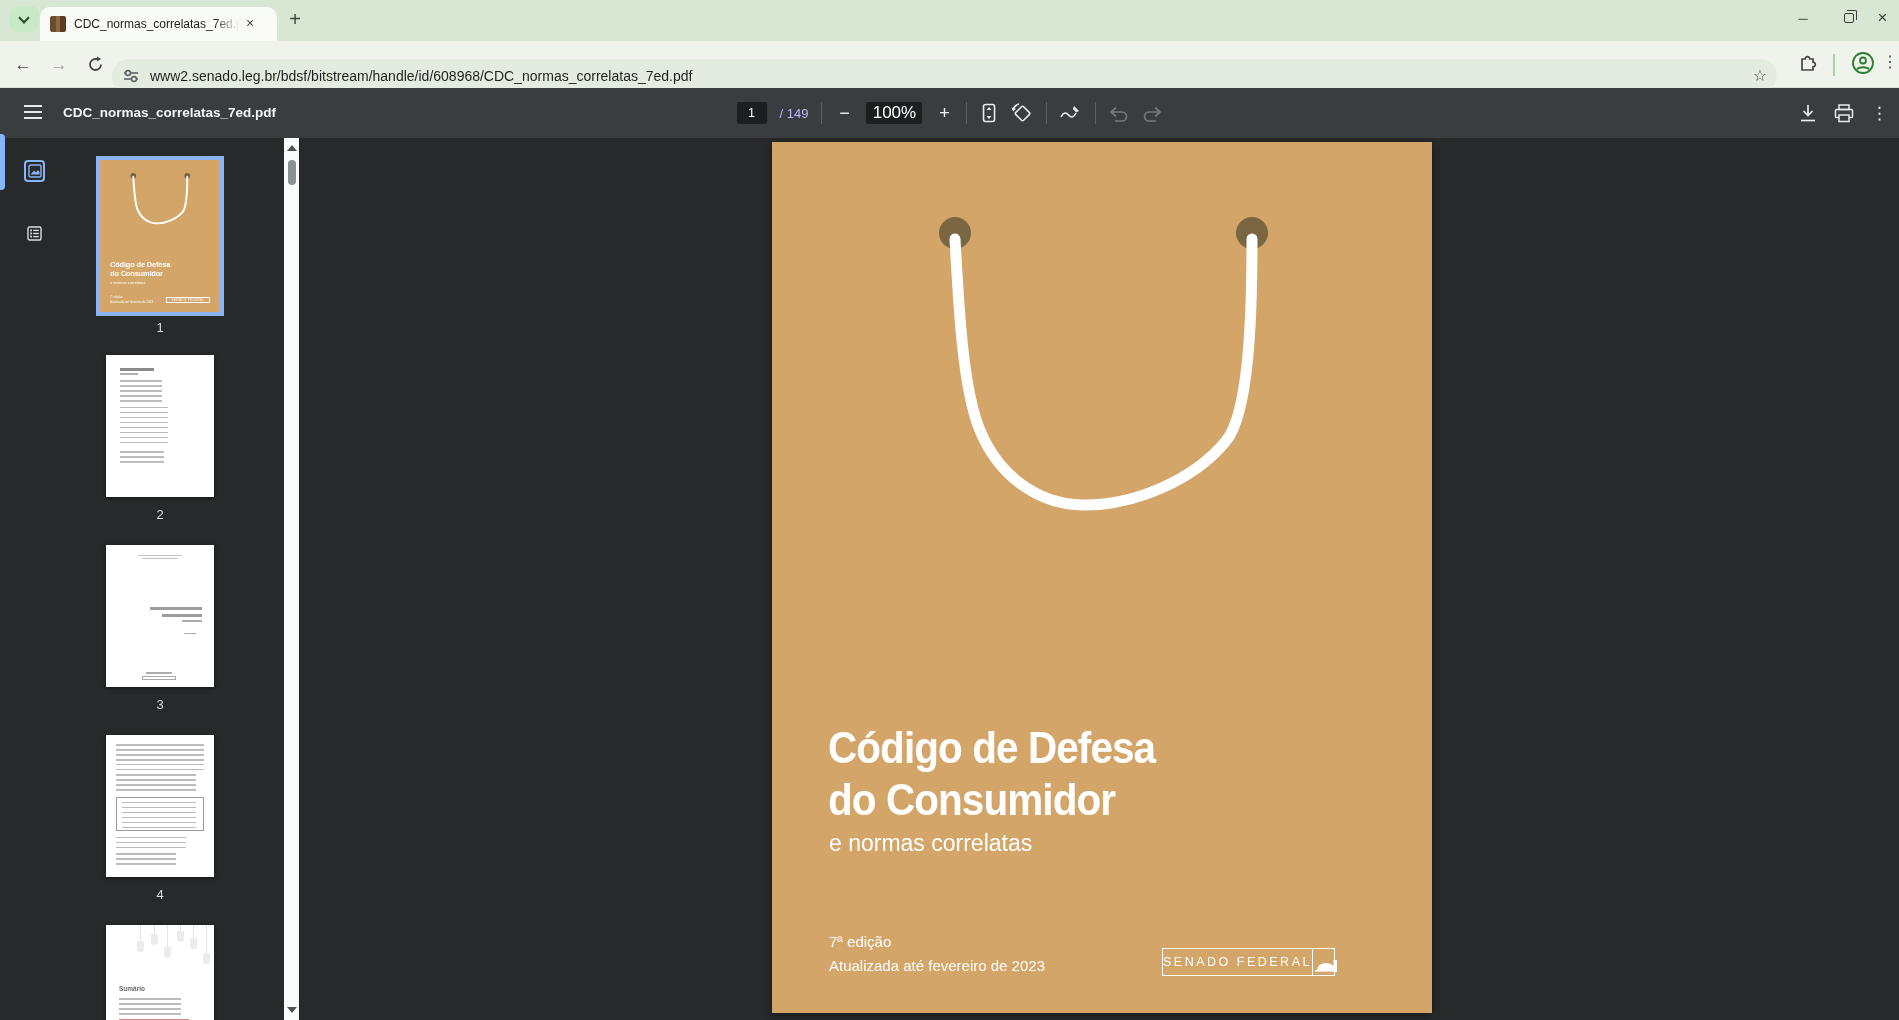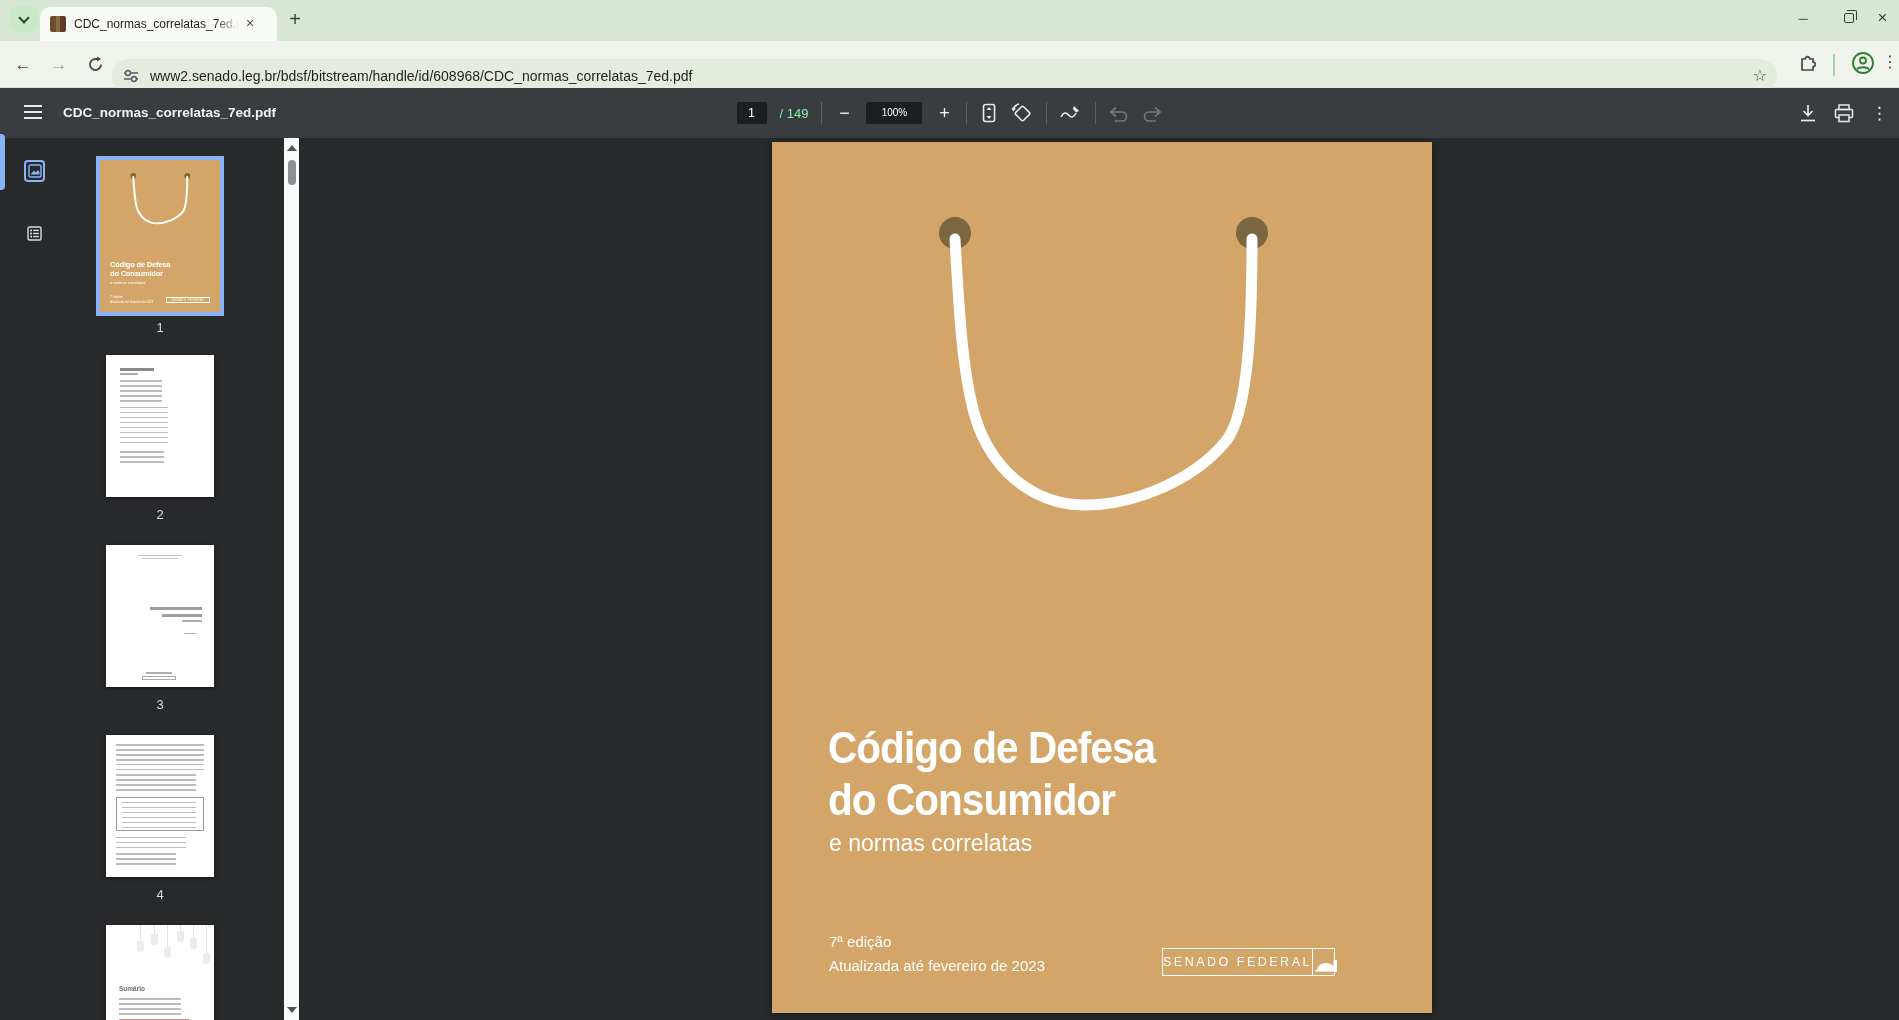"/ 149" .pg-total { color: #86efac -> #c4b5fd }
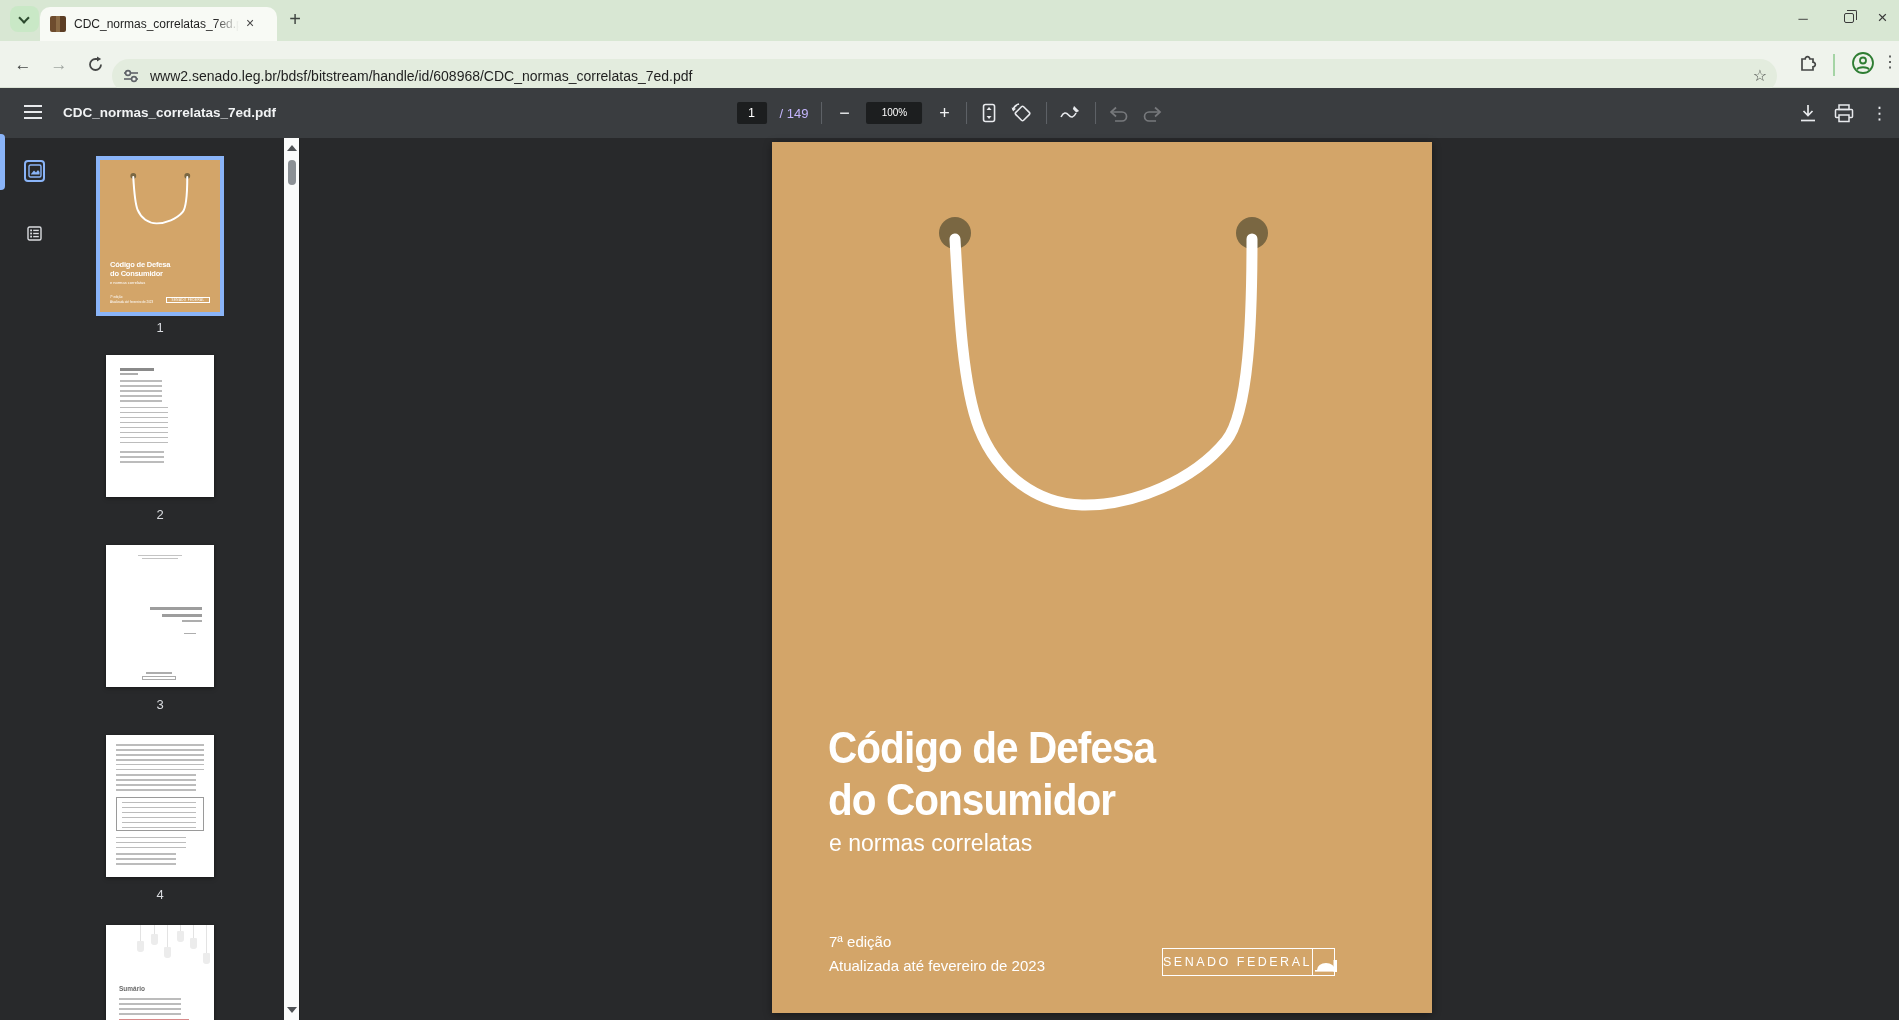"100%" .zlvl { font-size: 10px -> 17px }
